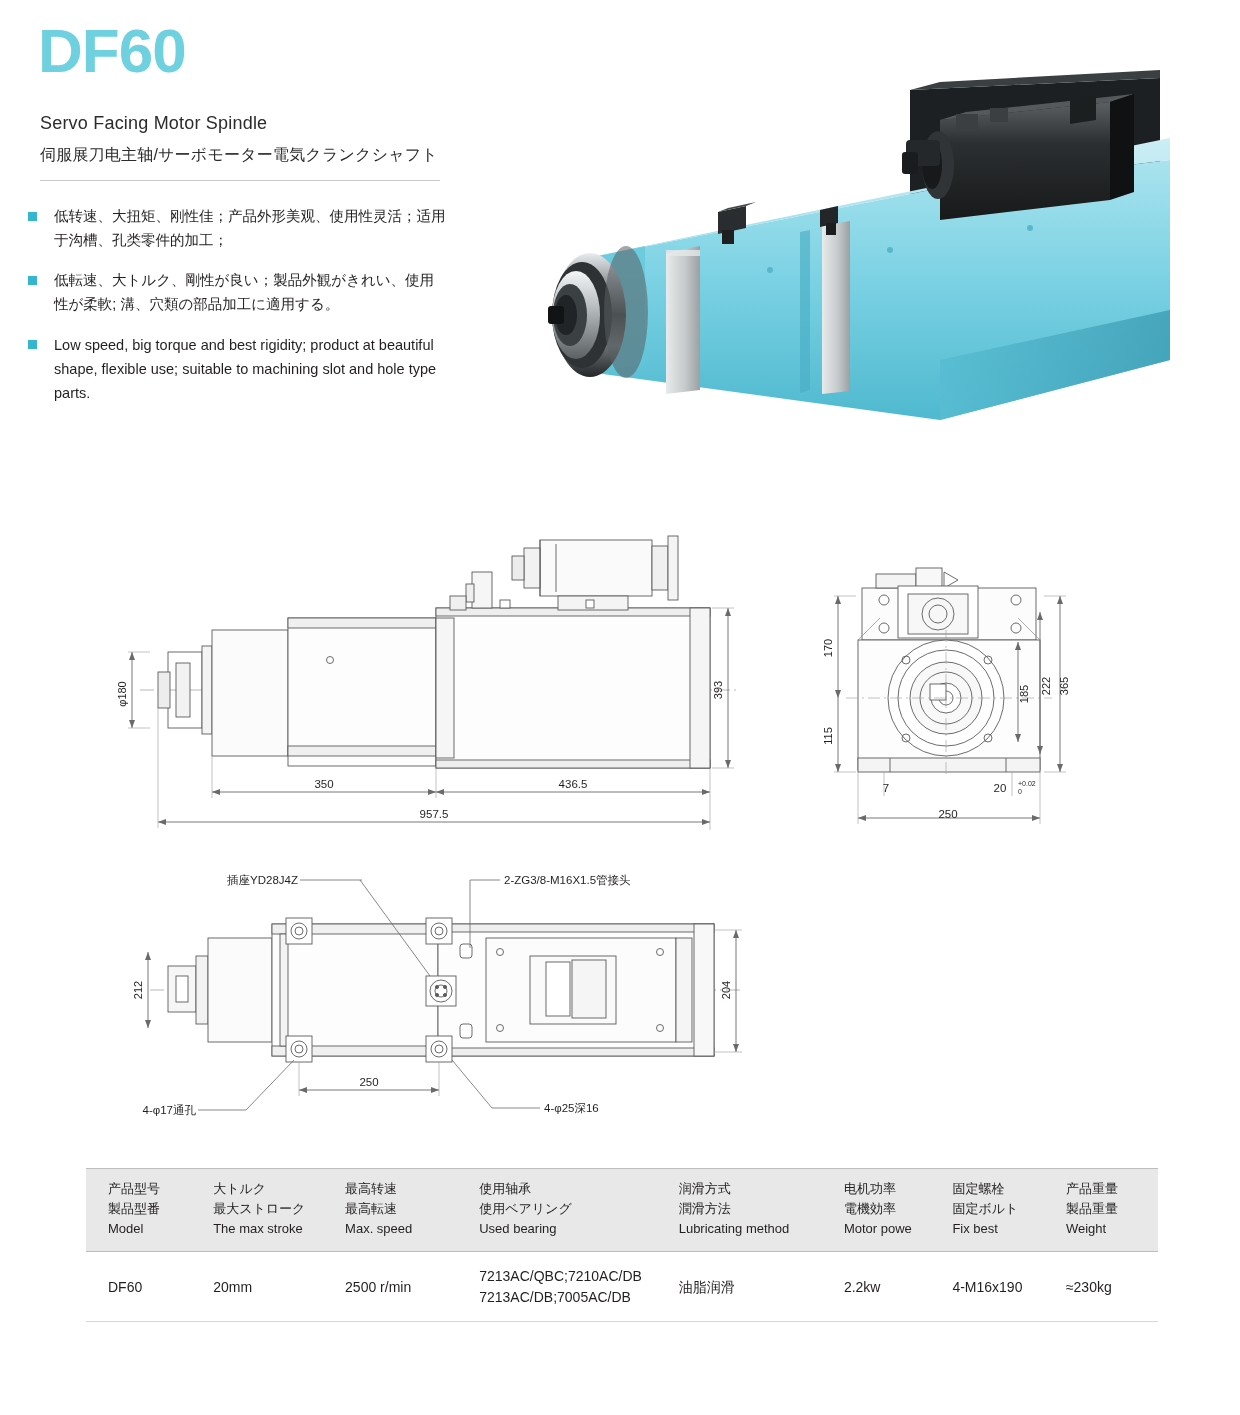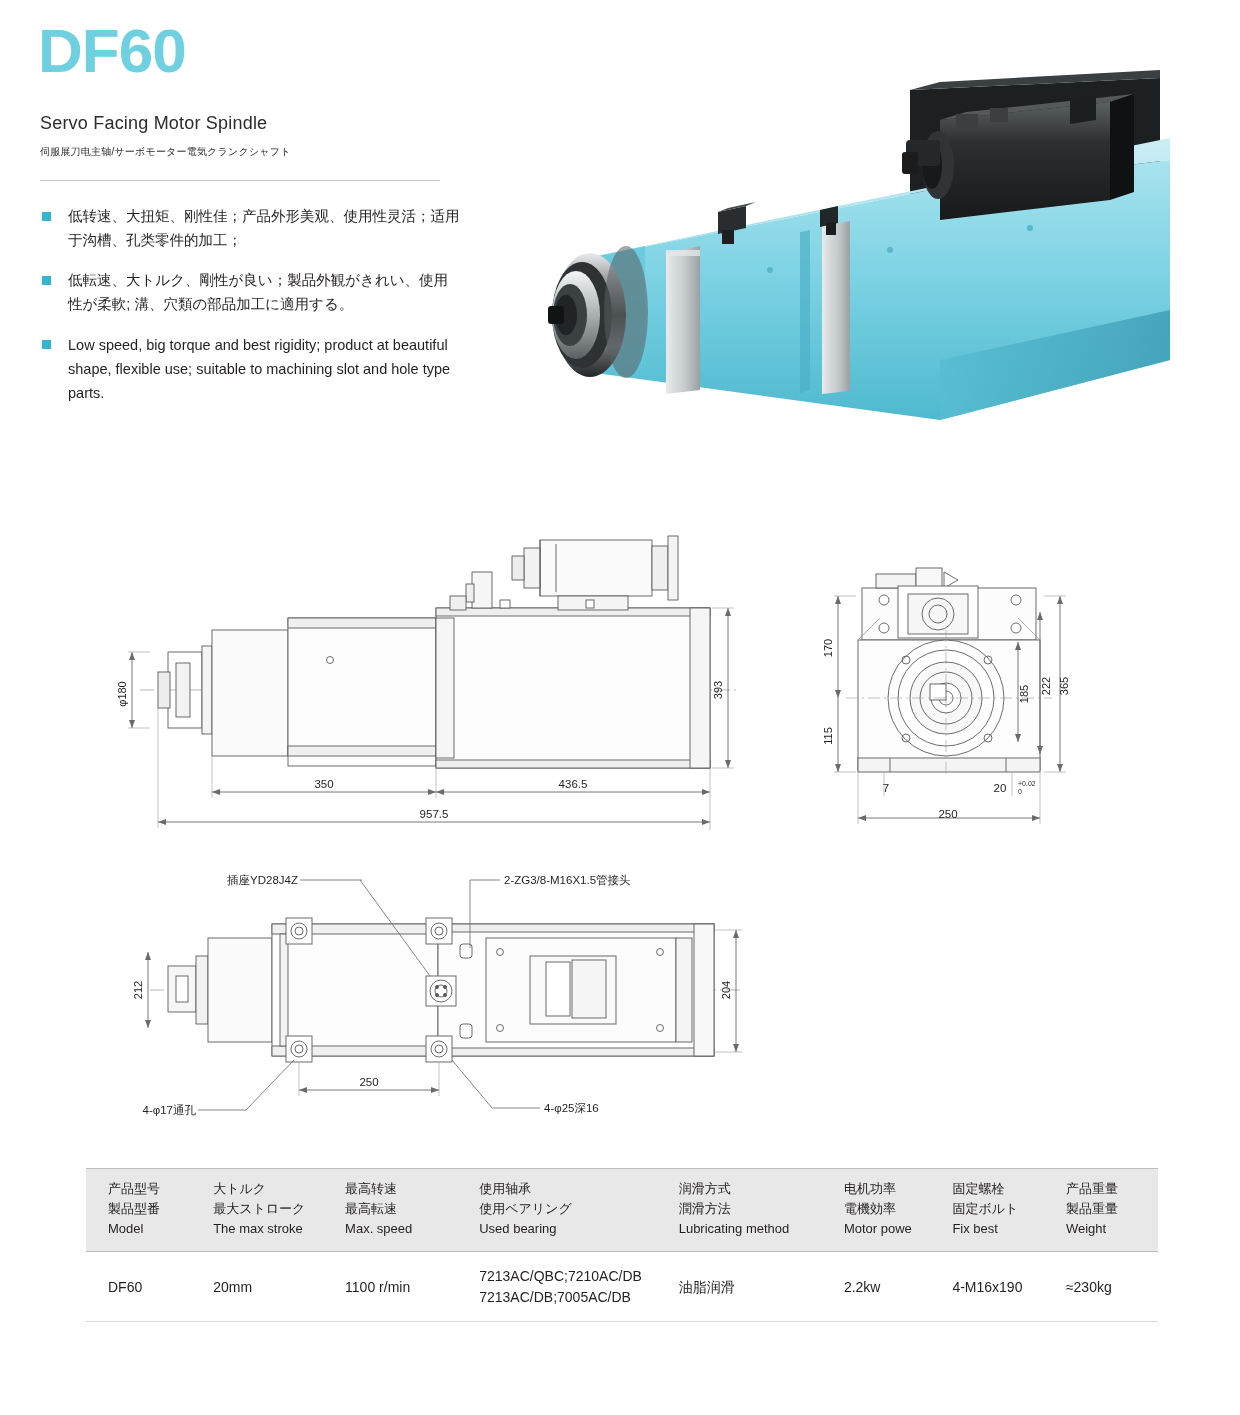"伺服展刀电主轴/サーボモーター電気クランクシャフト" .subtitle-cn { font-size: 10px -> 16px }
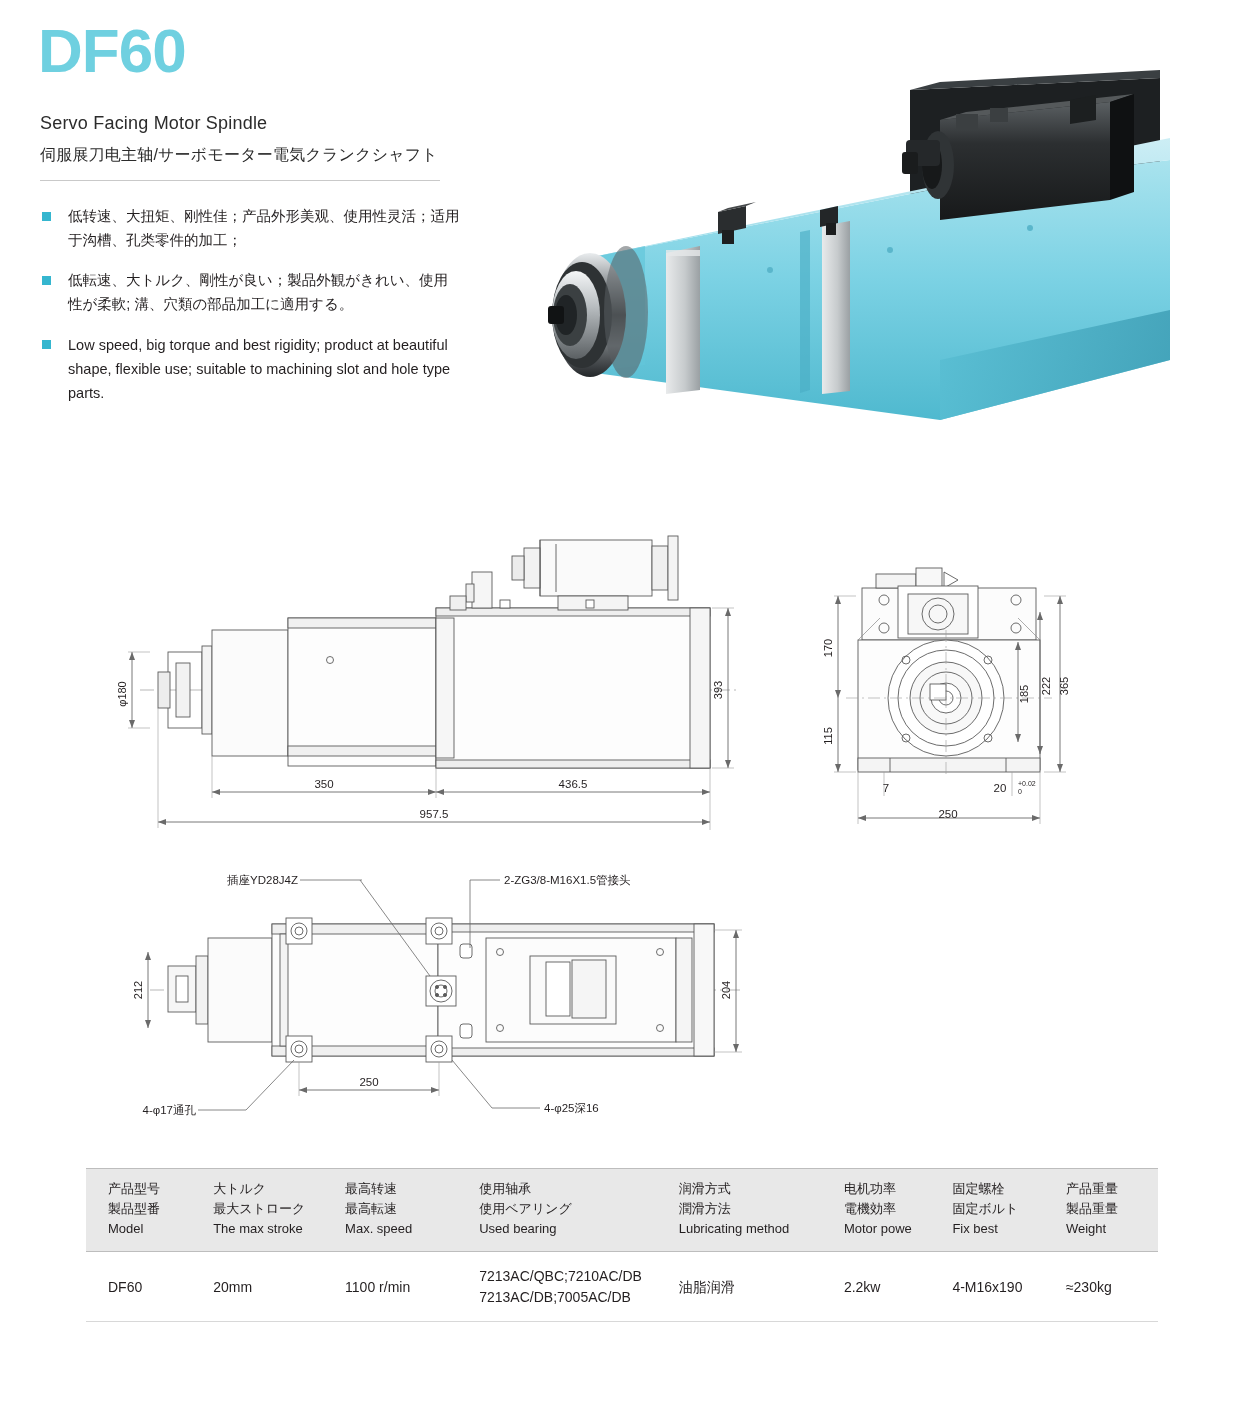"低转速、大扭矩、刚性佳；产品外形美观、使用性灵活；适用于沟槽、孔类零件的加工；" .bullets { left: 42px -> 28px }
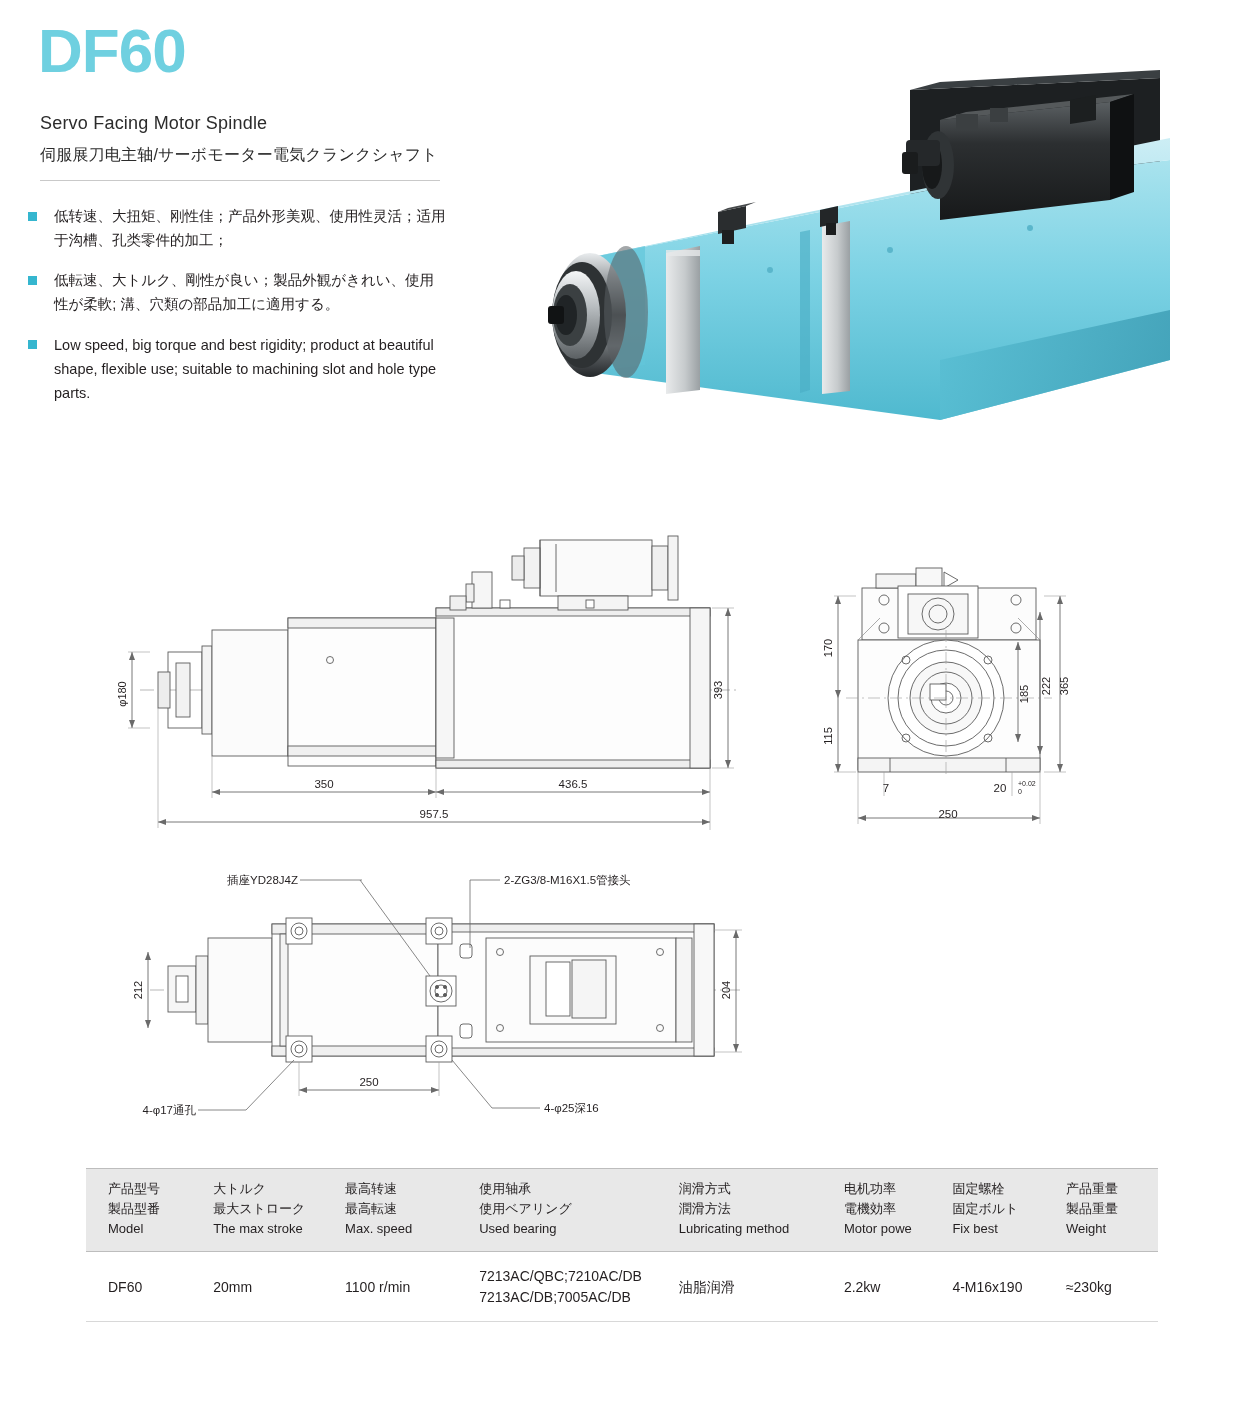"1100 r/min" td { text: 1100 -> 2500 }
